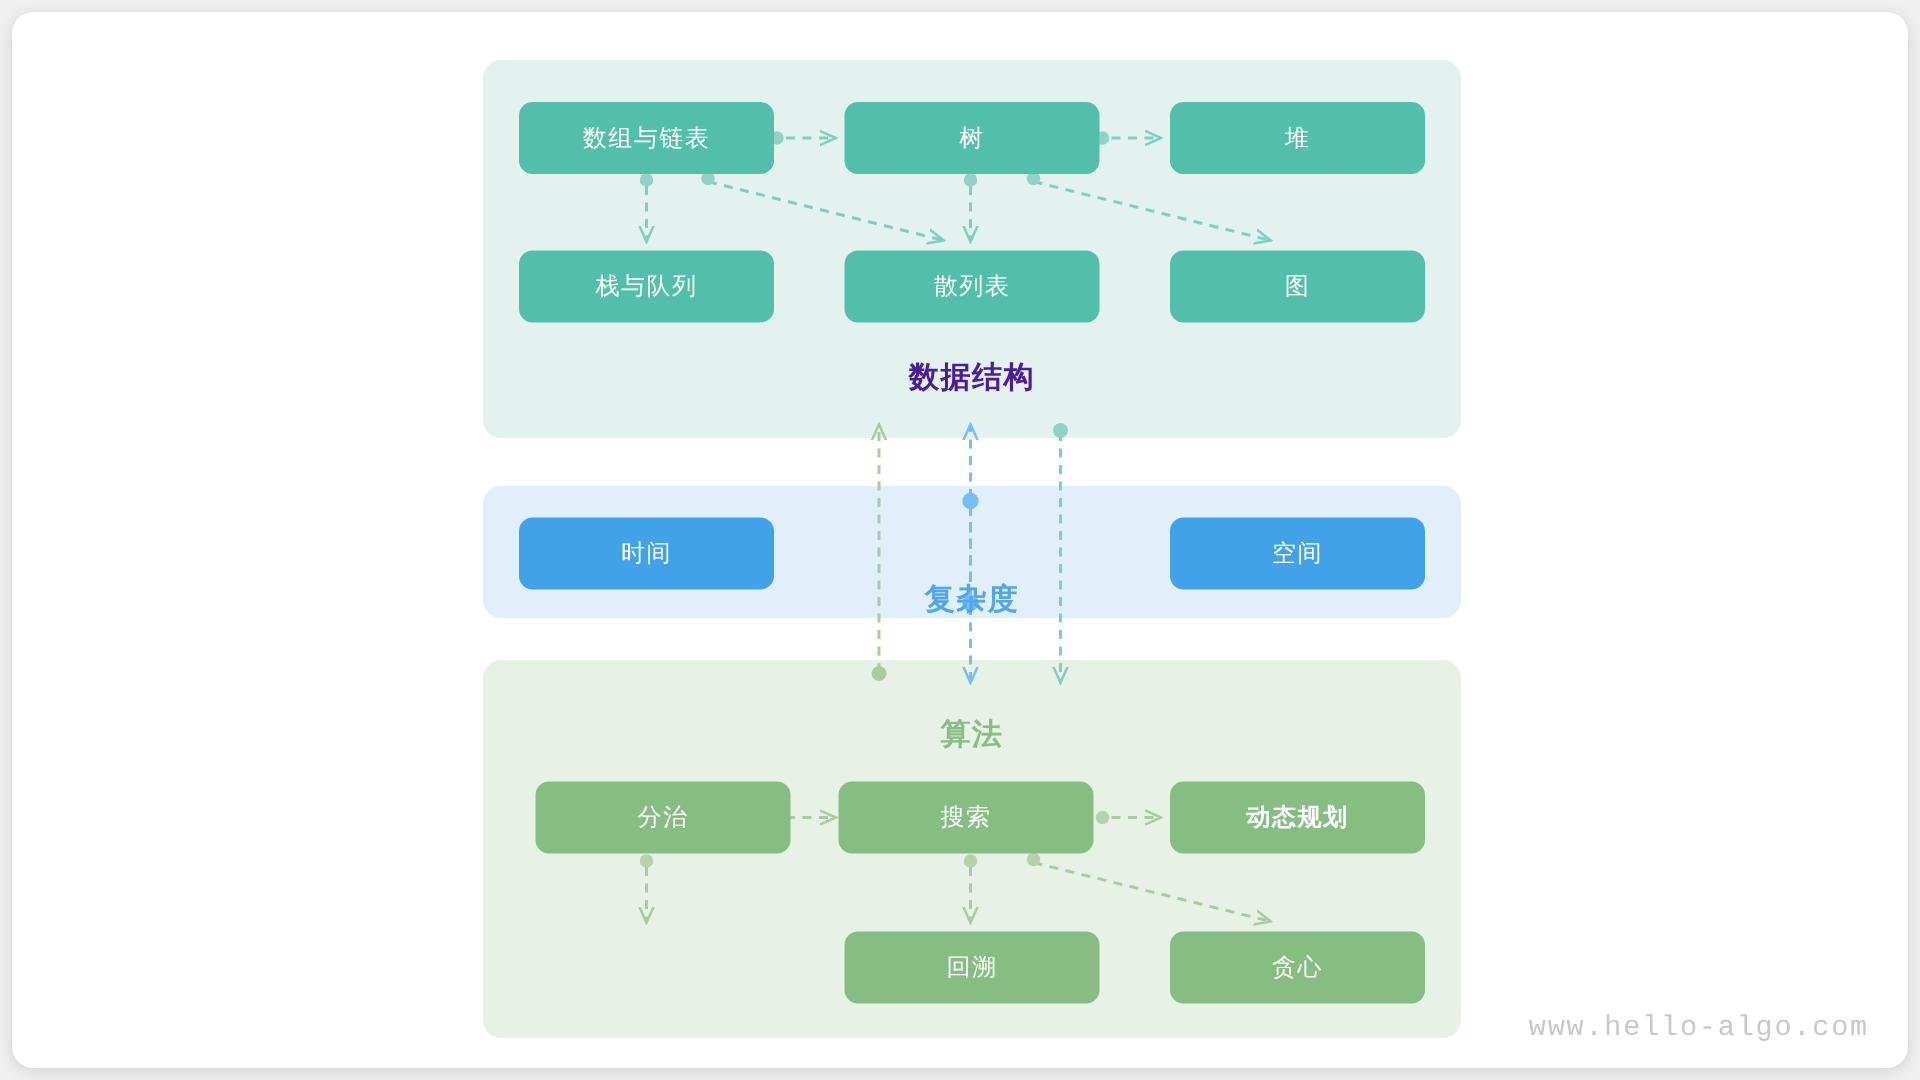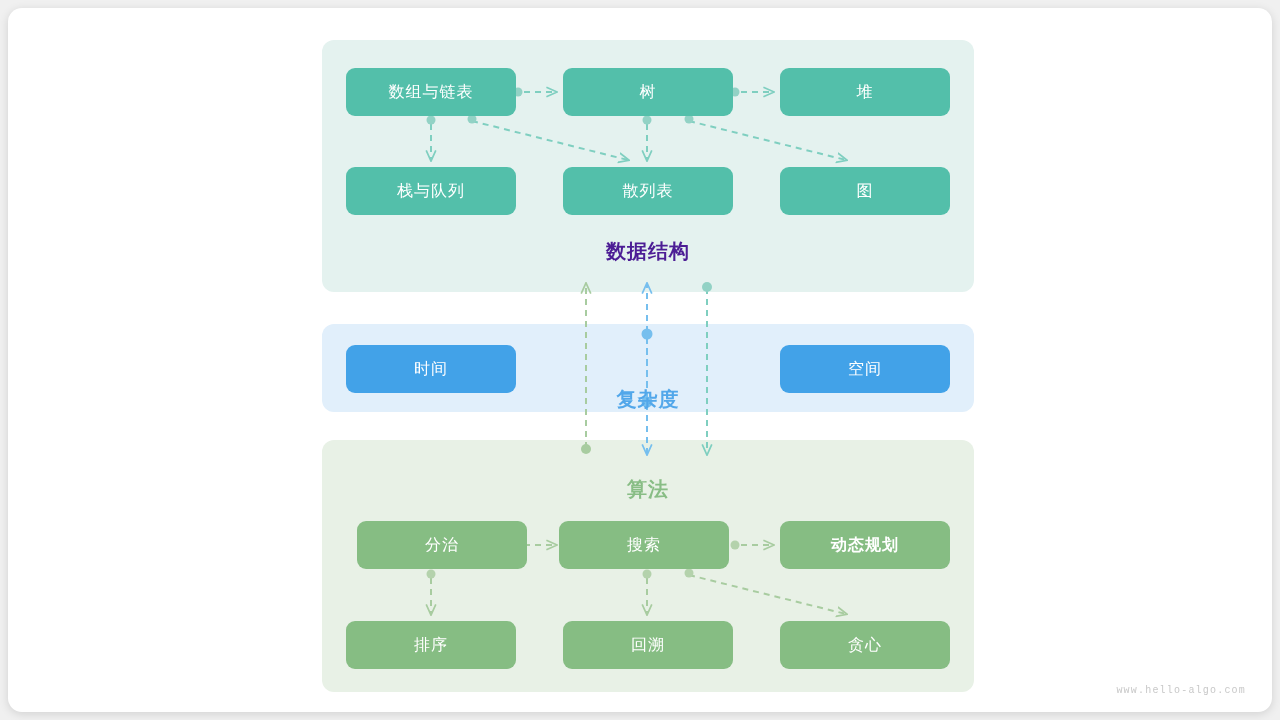"排序" div.node { html: <div> <span>排序</span> </div> -> none }
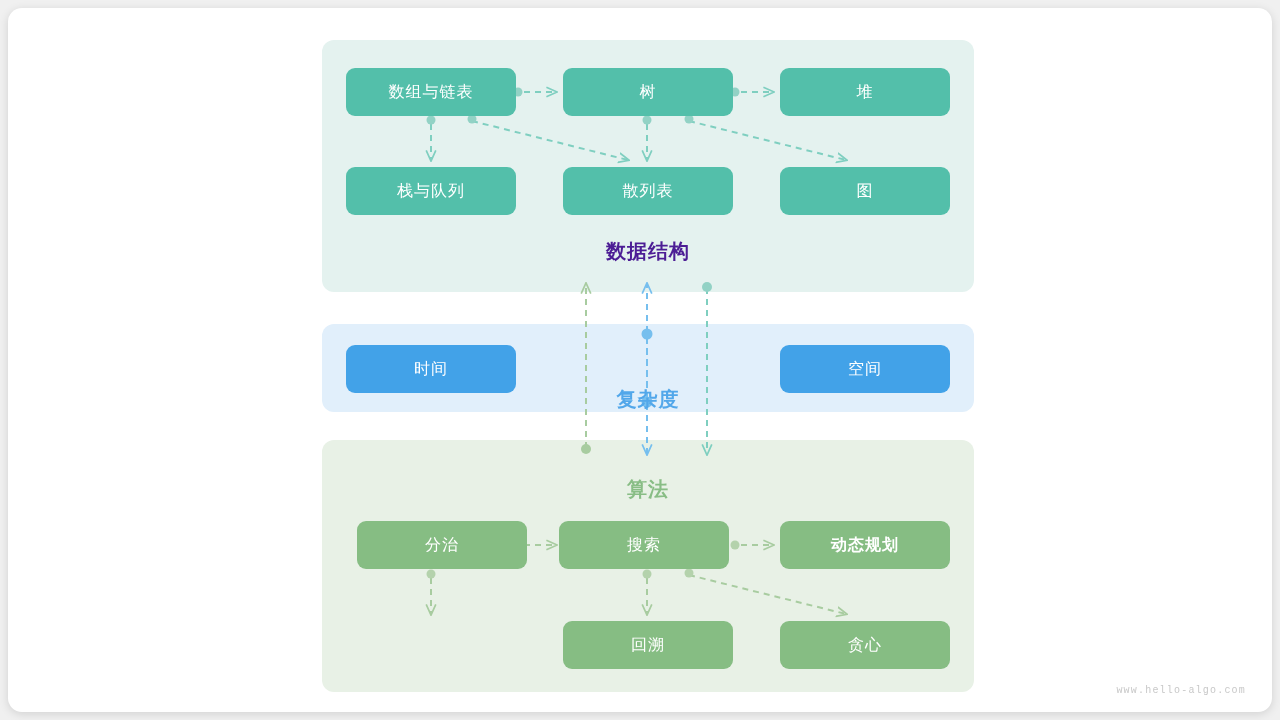"www.hello-algo.com" #watermark { font-size: 10px -> 19px }
